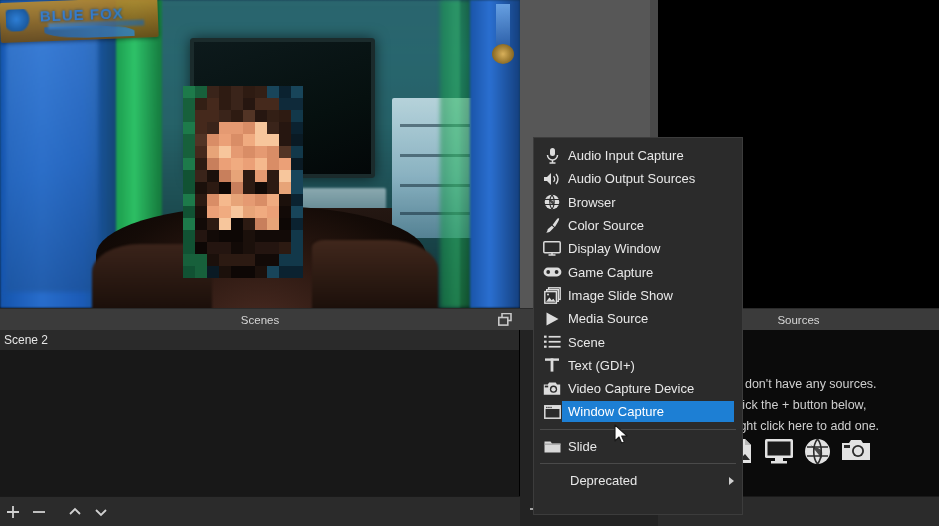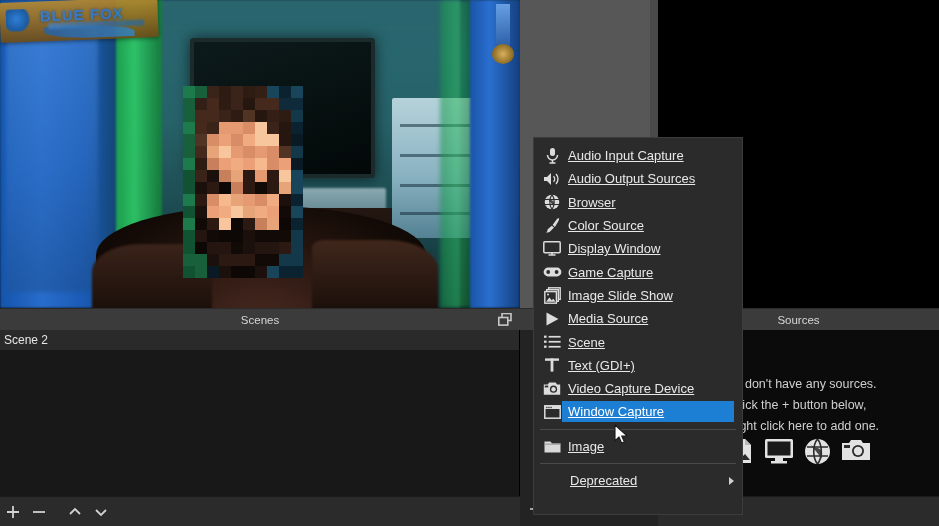"Audio Input Capture" .mi .lbl { text-decoration: underline -> none }
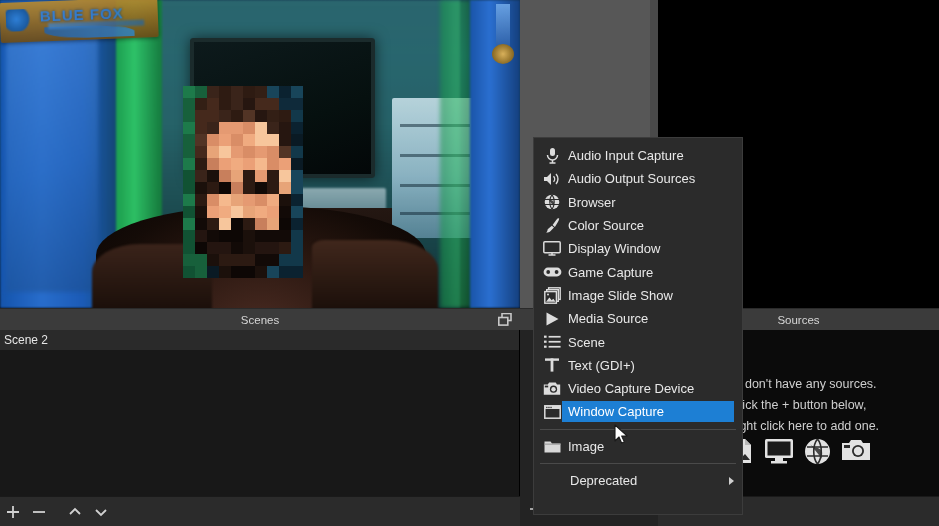"Image" span.lbl { text: Image -> Slide }
